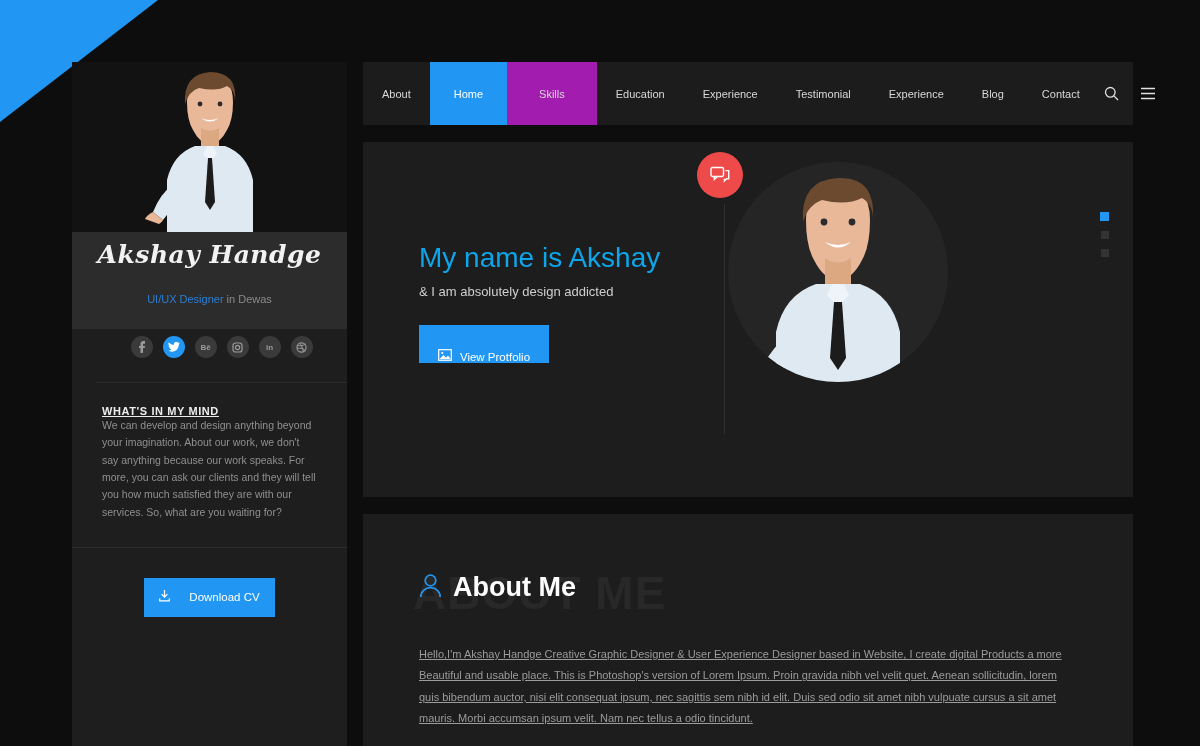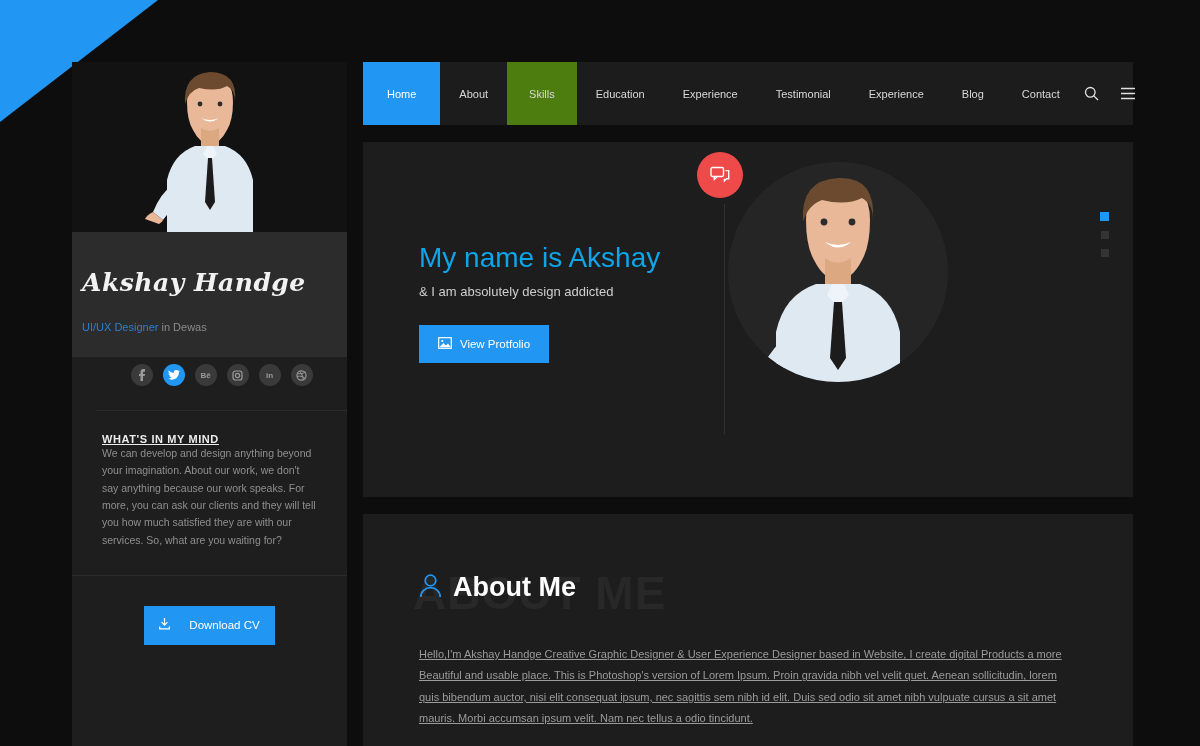"Home" div.nav-item { order: before "About" -> after "About" }
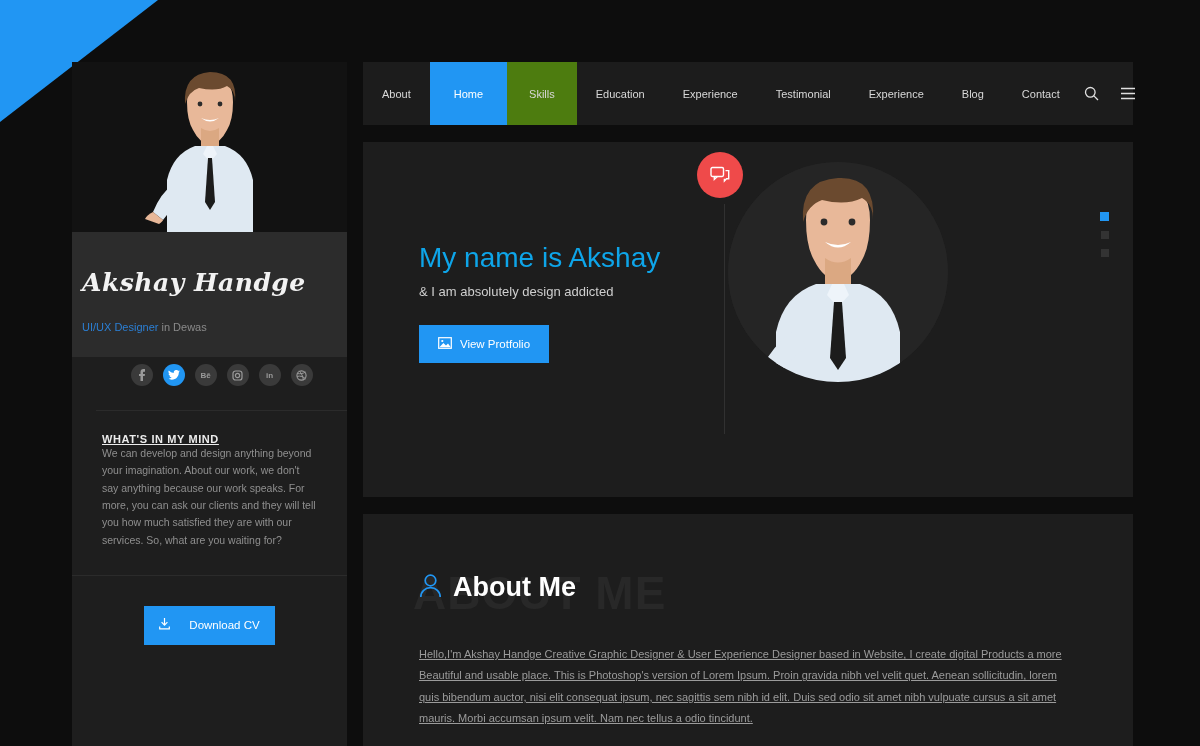"Skills" .nav-item.hover { background: #4d7c0f -> #a21caf; padding: 0 22px -> 0 32px }
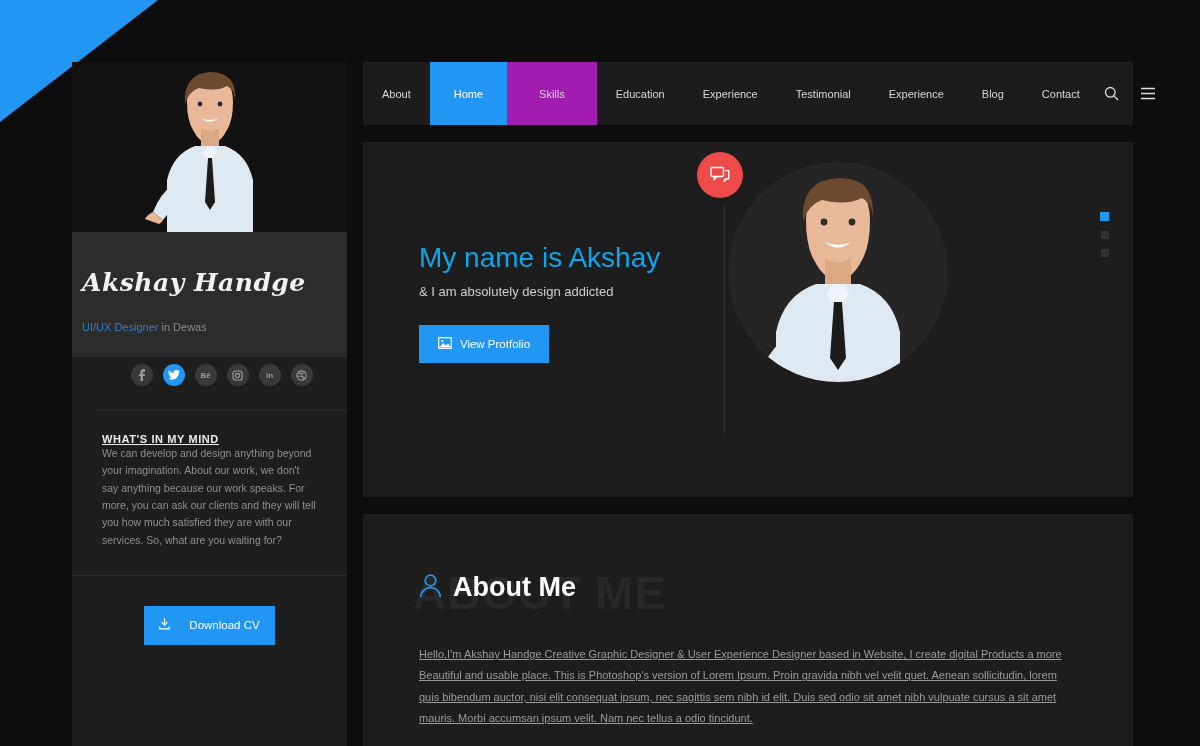"Akshay Handge" .profile-card { padding: 36px 10px 24px -> 8px 10px 24px; text-align: left -> center }
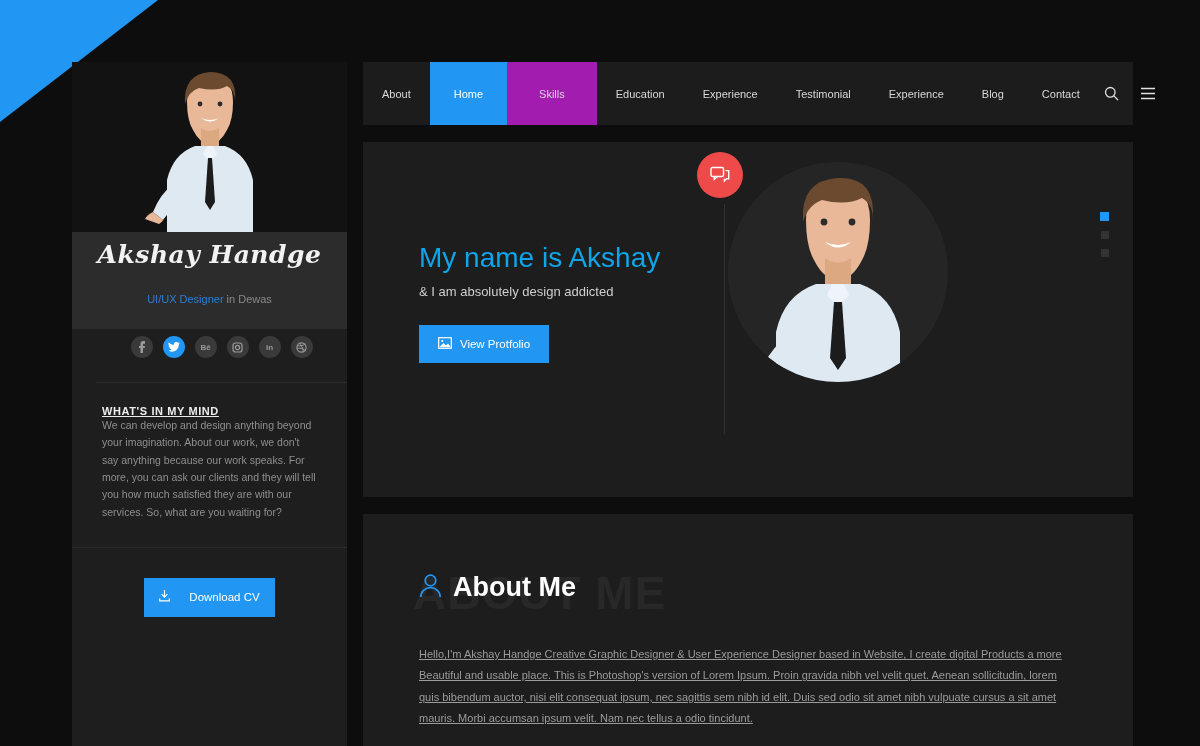"View Protfolio" .pf-btn { align-items: center -> flex-end }
